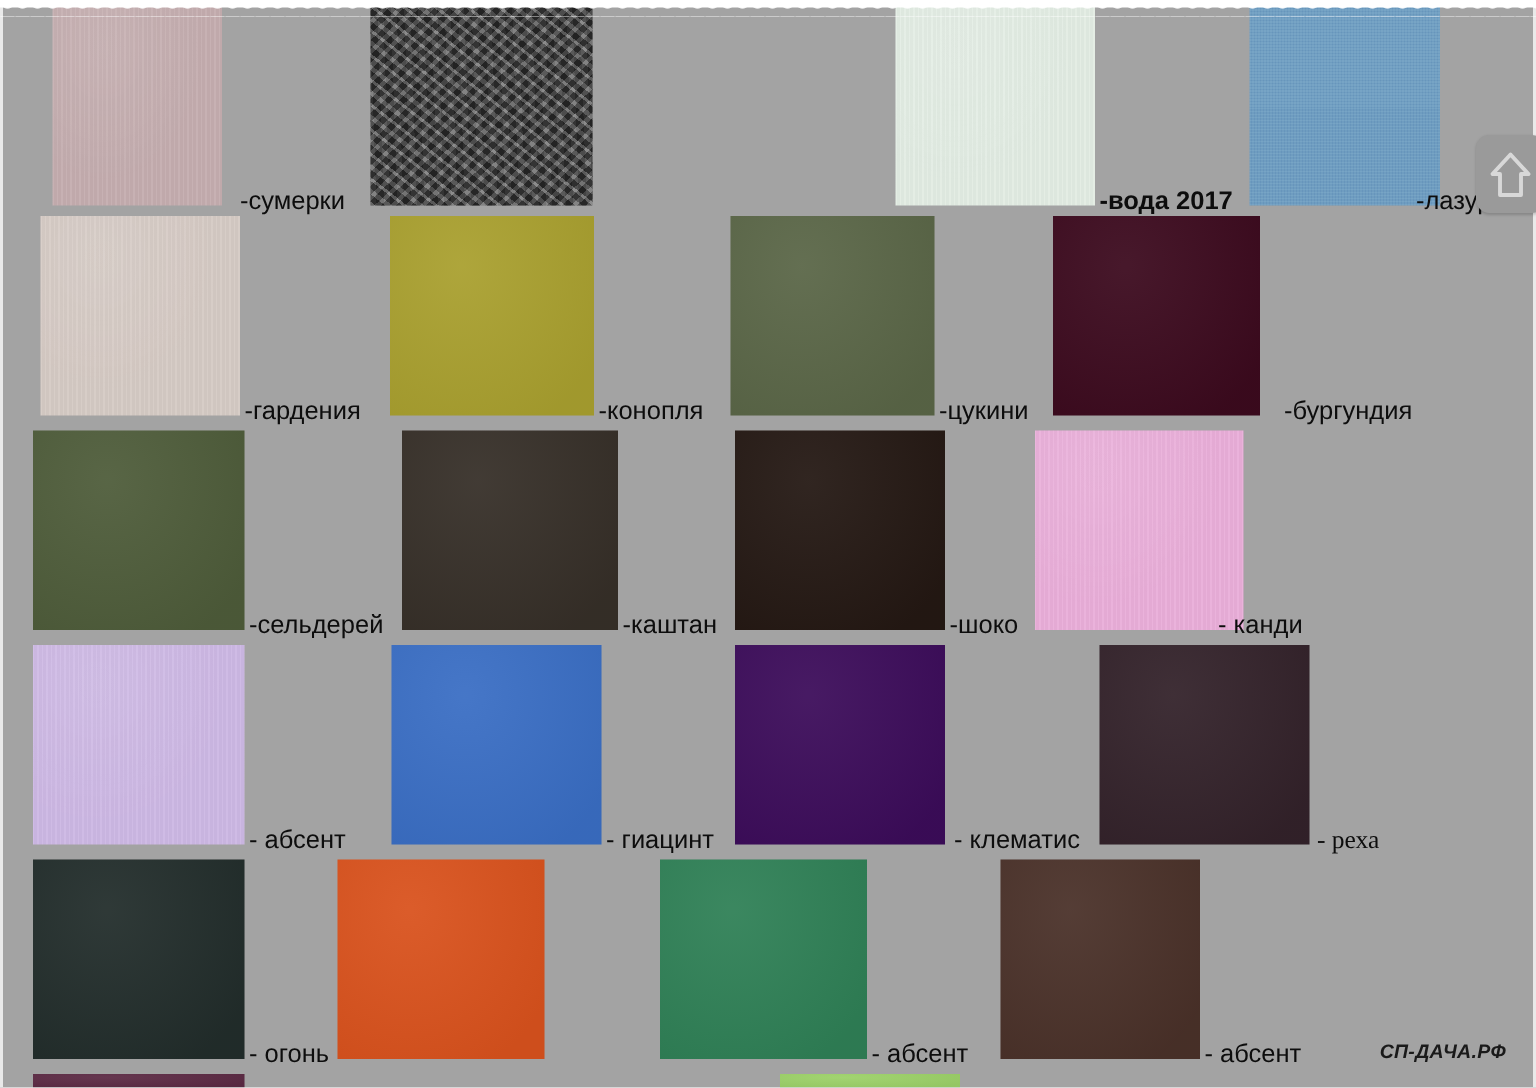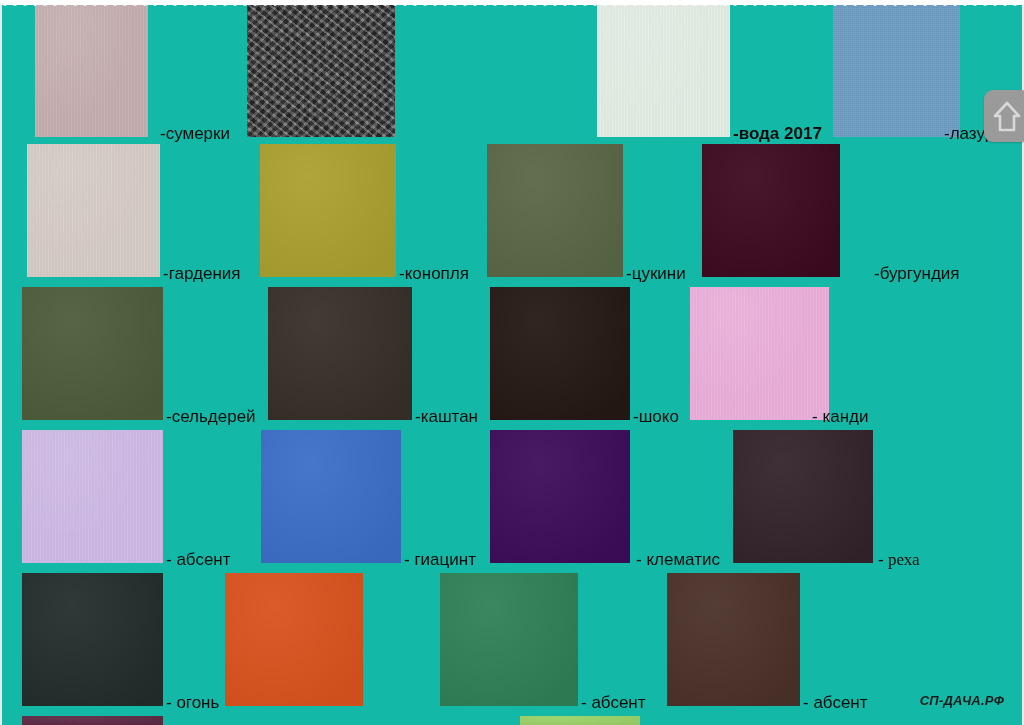"-сумерки" #page { background: #14b8a6 -> #a3a3a3 }
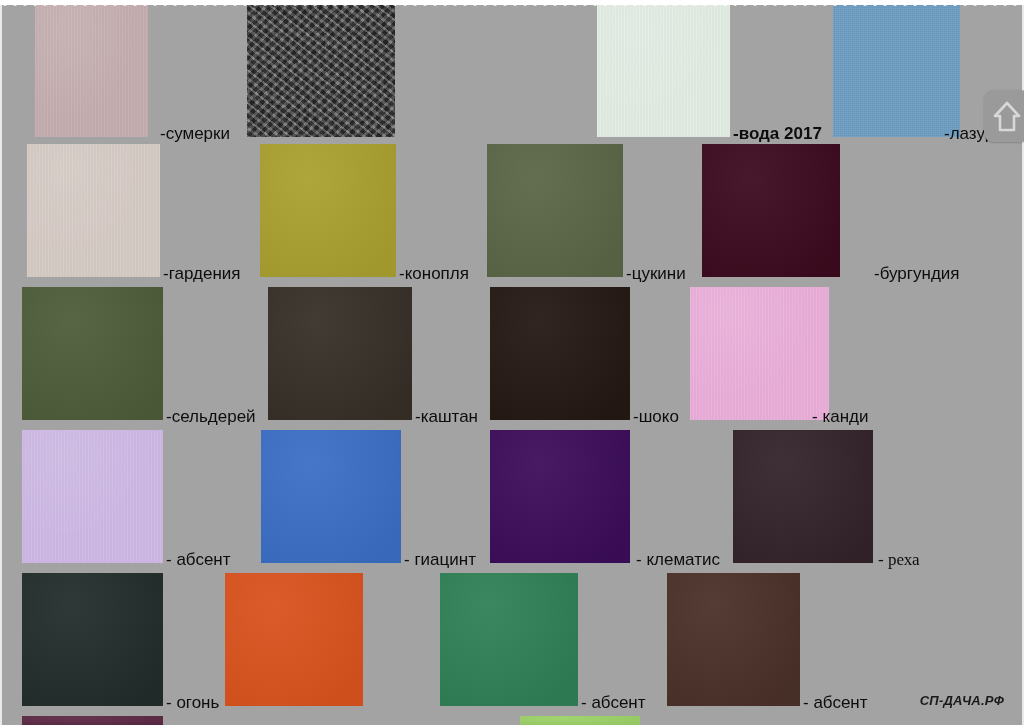"-бургундия" div.caption { left: 874px -> 856px }
